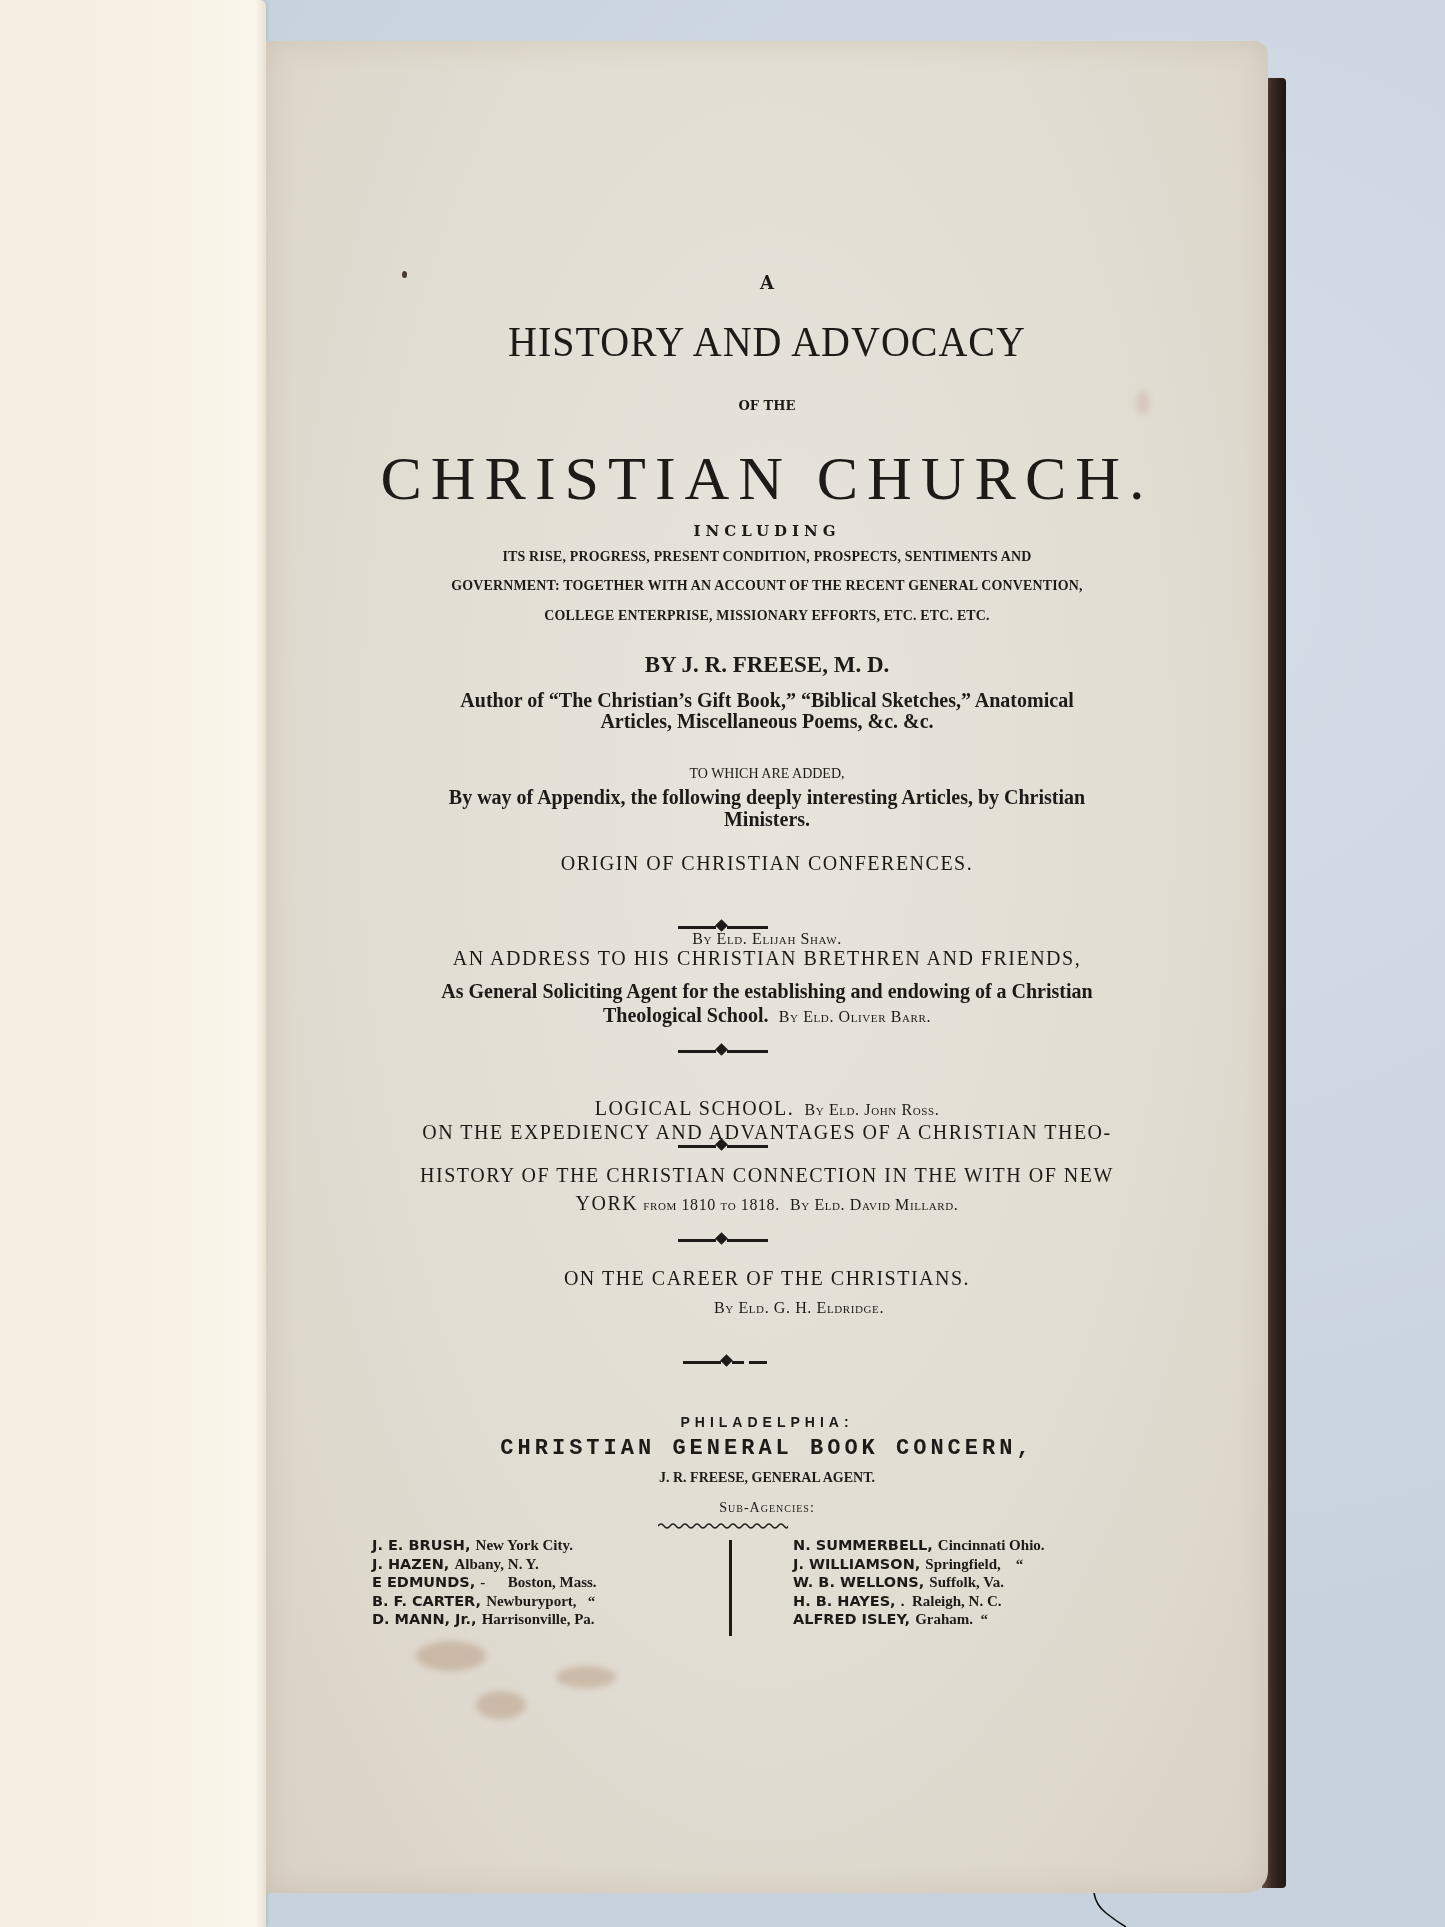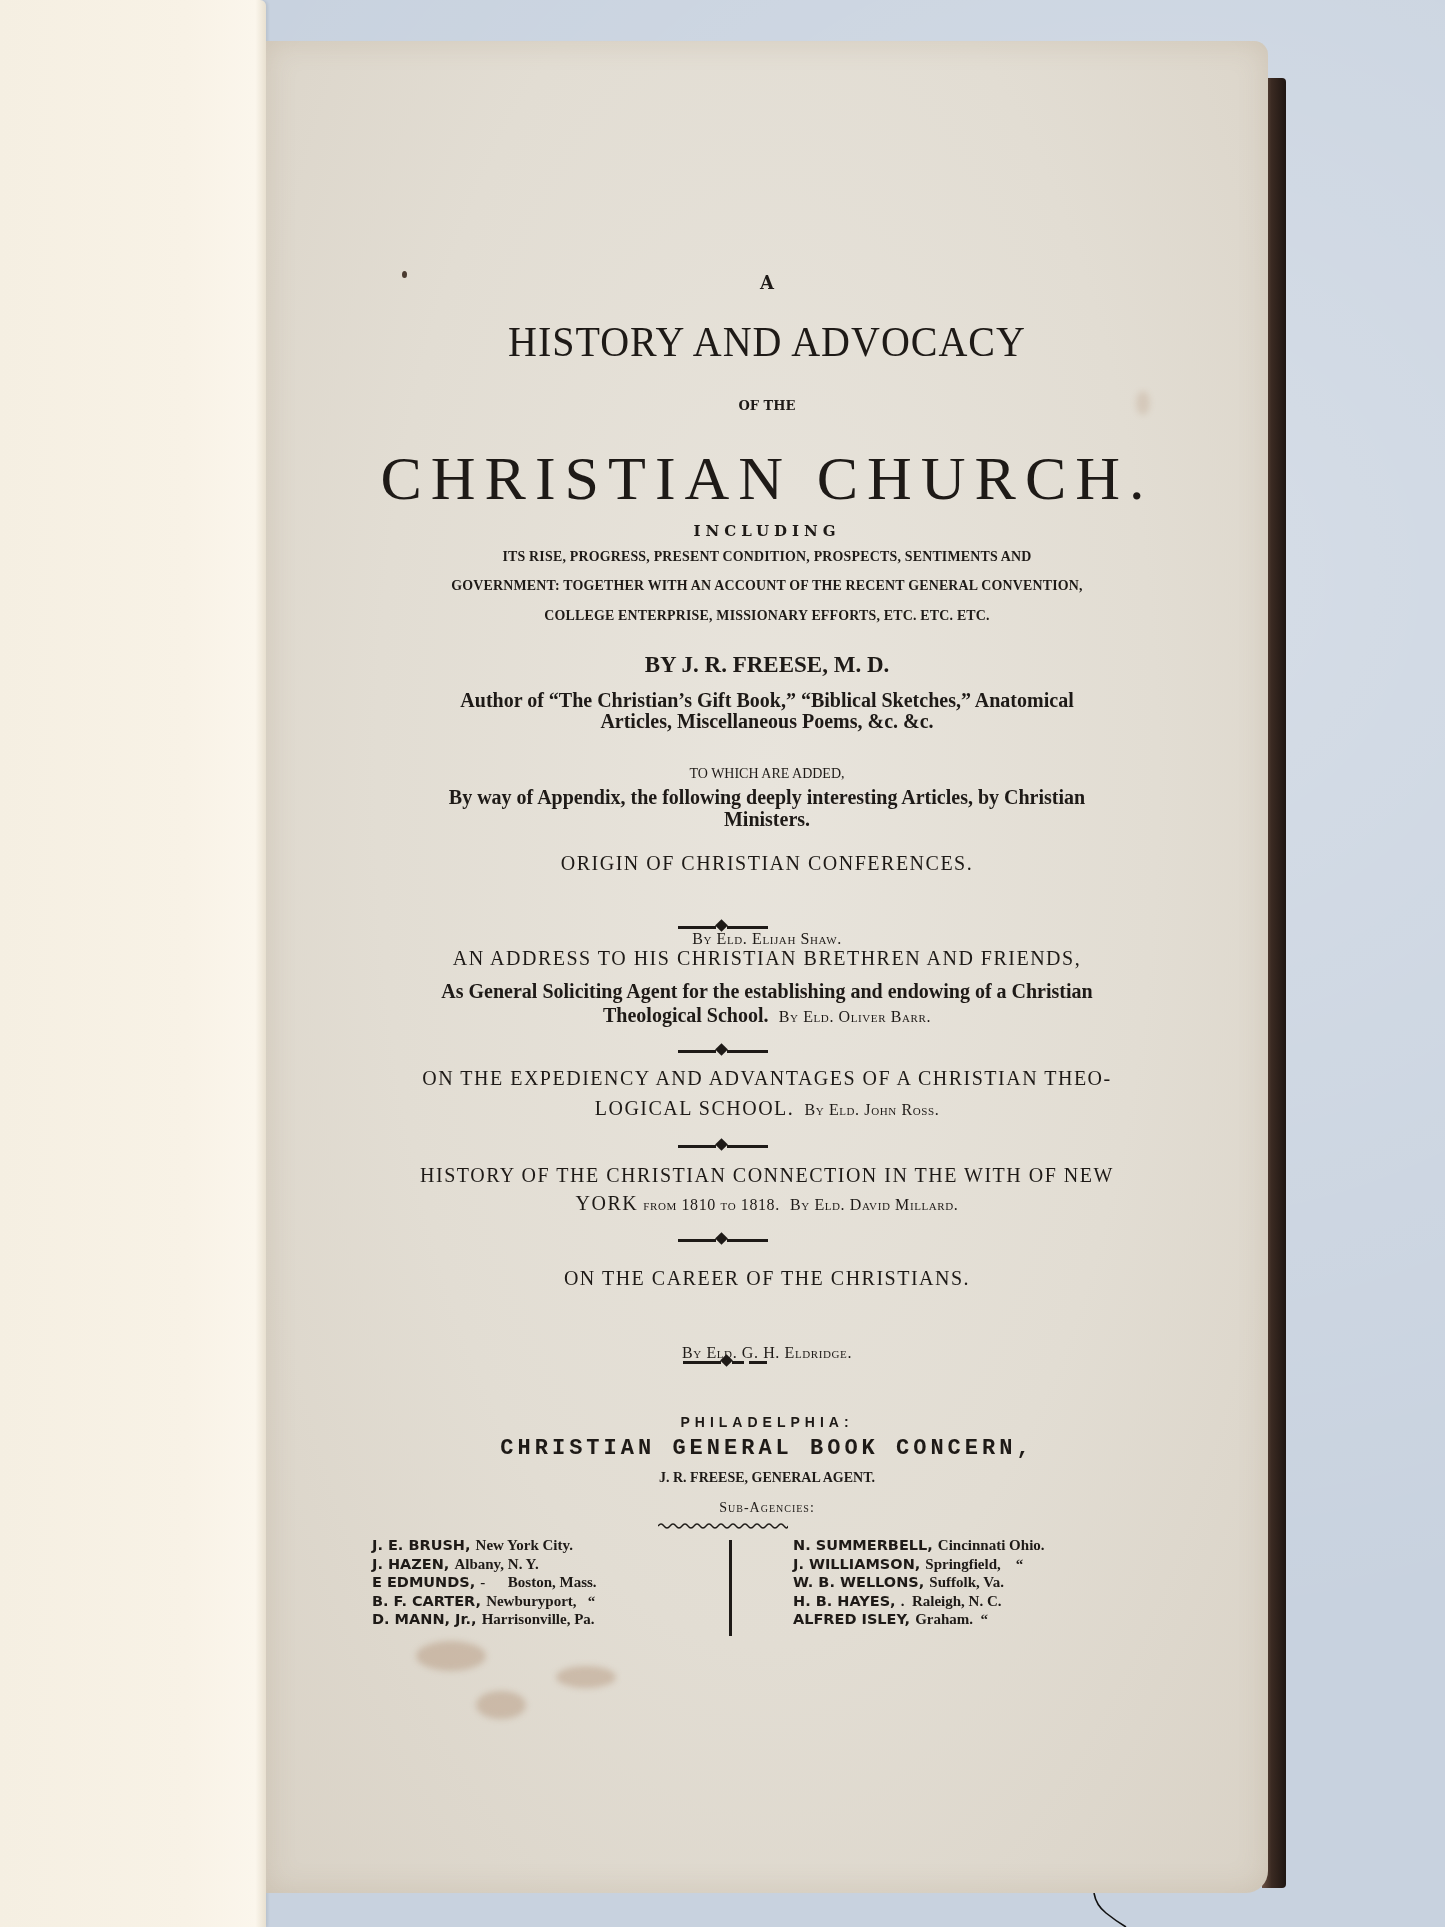"ON THE EXPEDIENCY AND ADVANTAGES" div.line { top: 1067px -> 1121px }
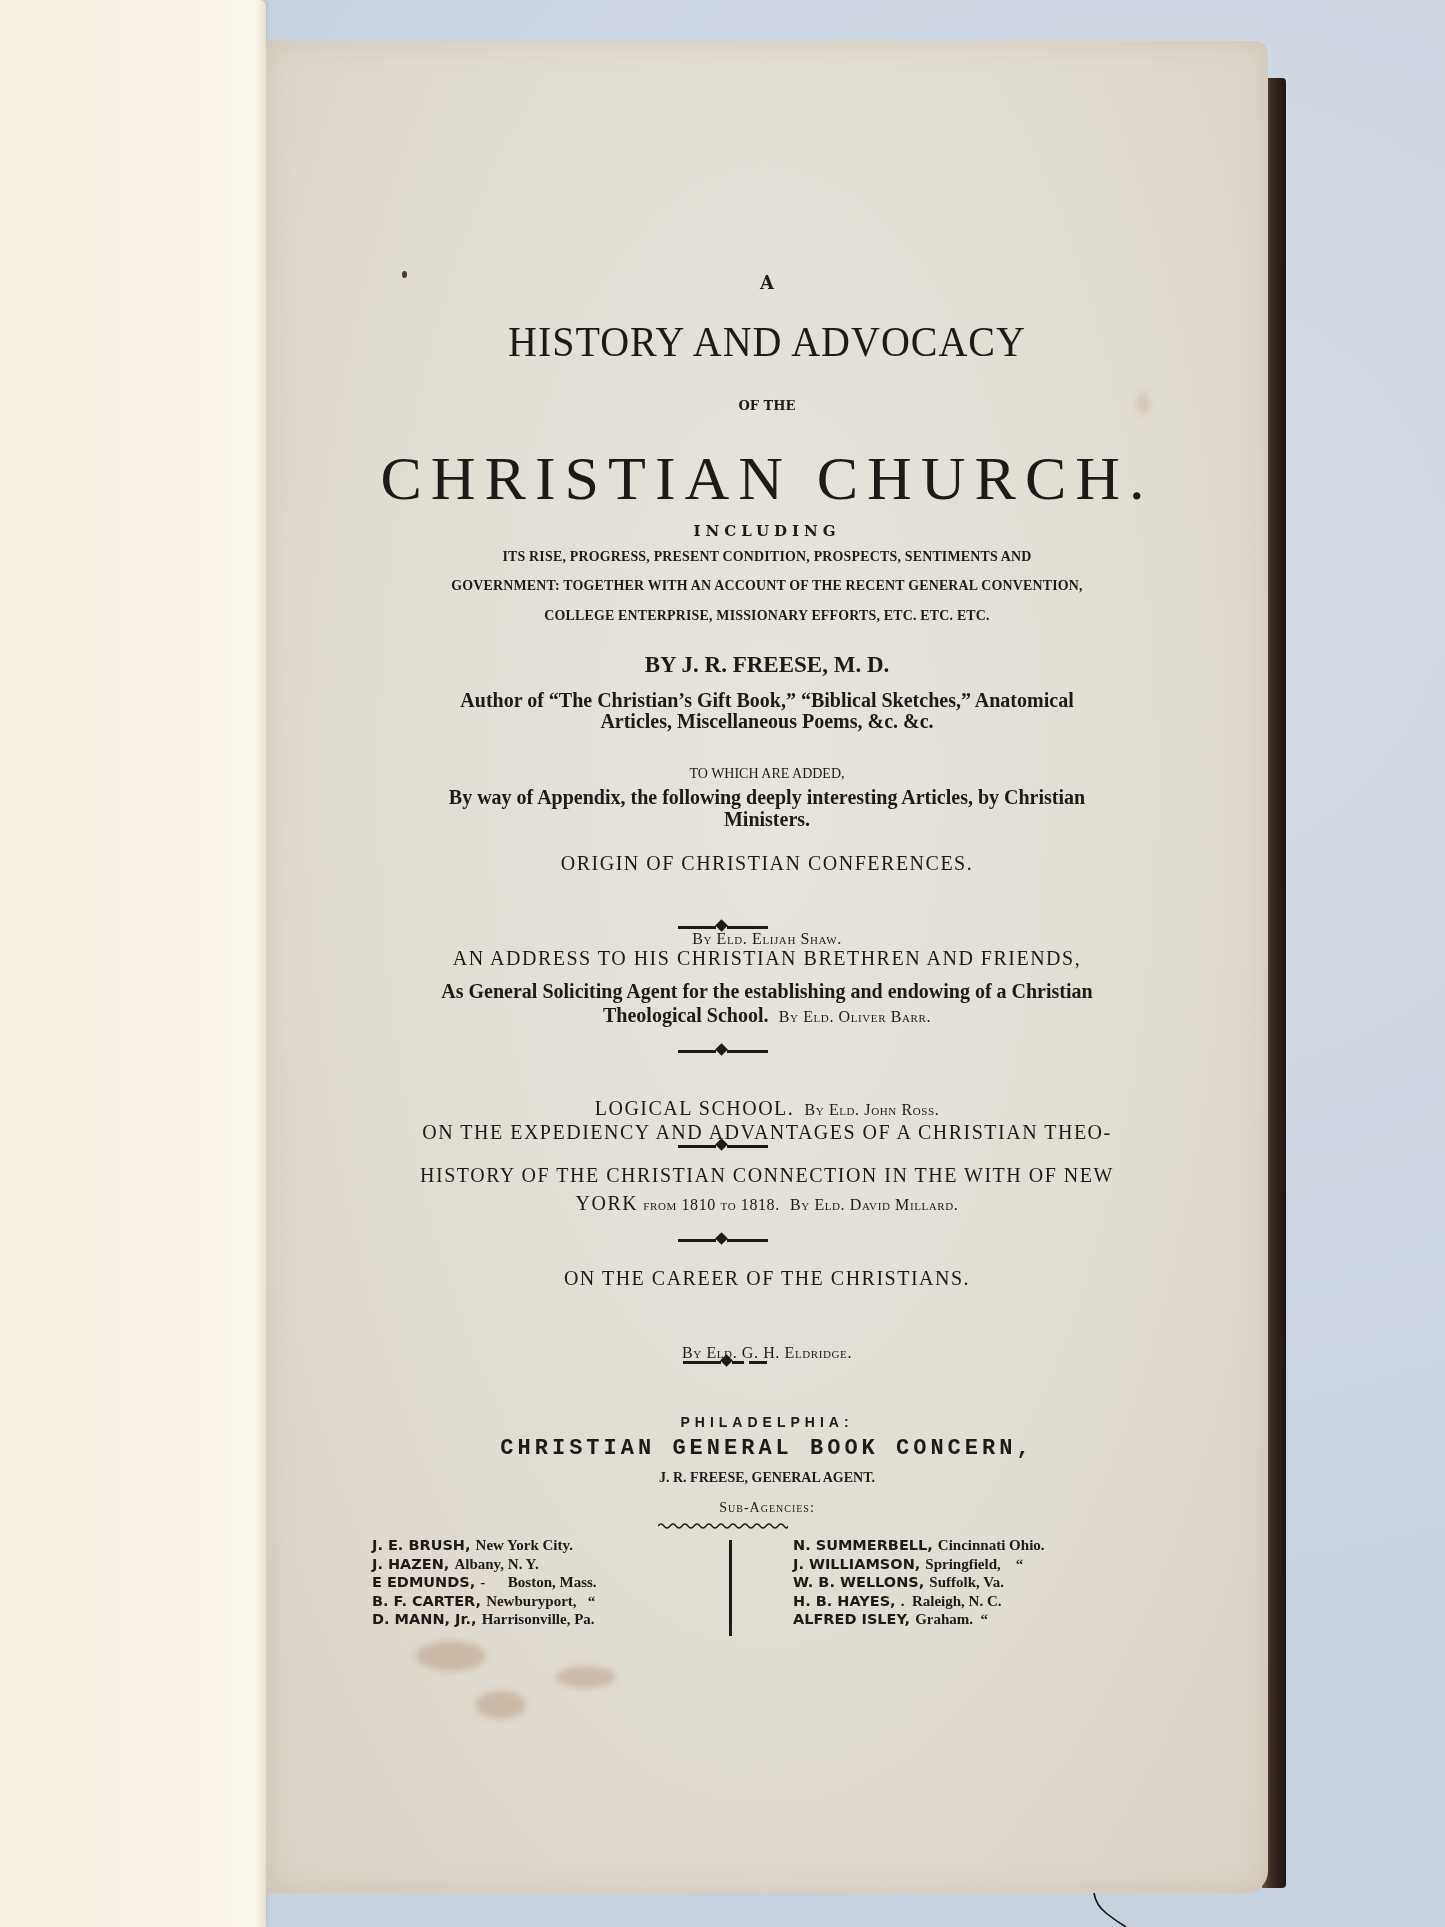"By Eld. G. H. Eldridge." div.line { padding-left: none -> 32px; top: 1344px -> 1299px }
